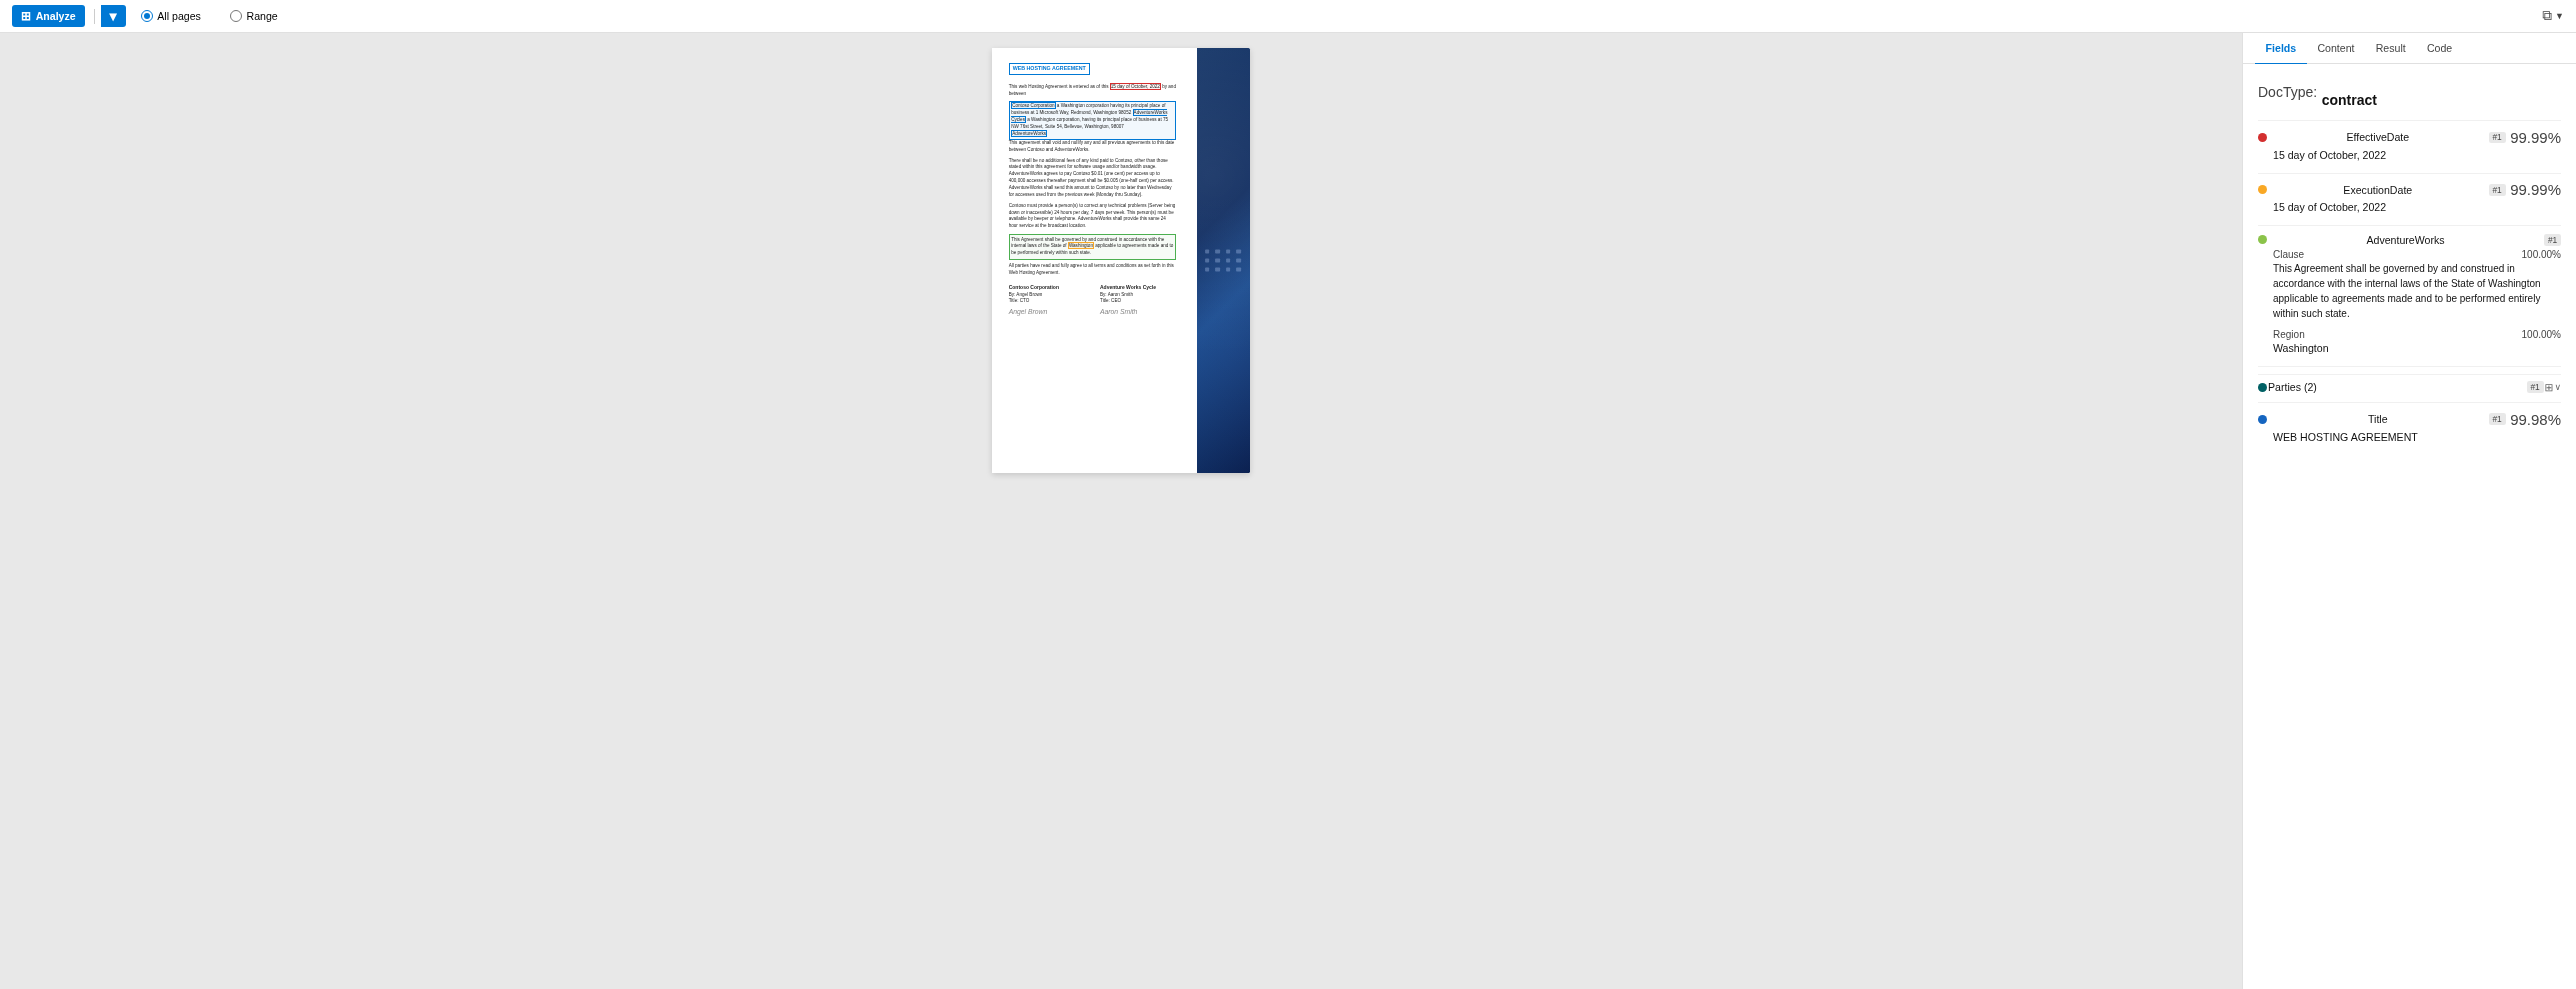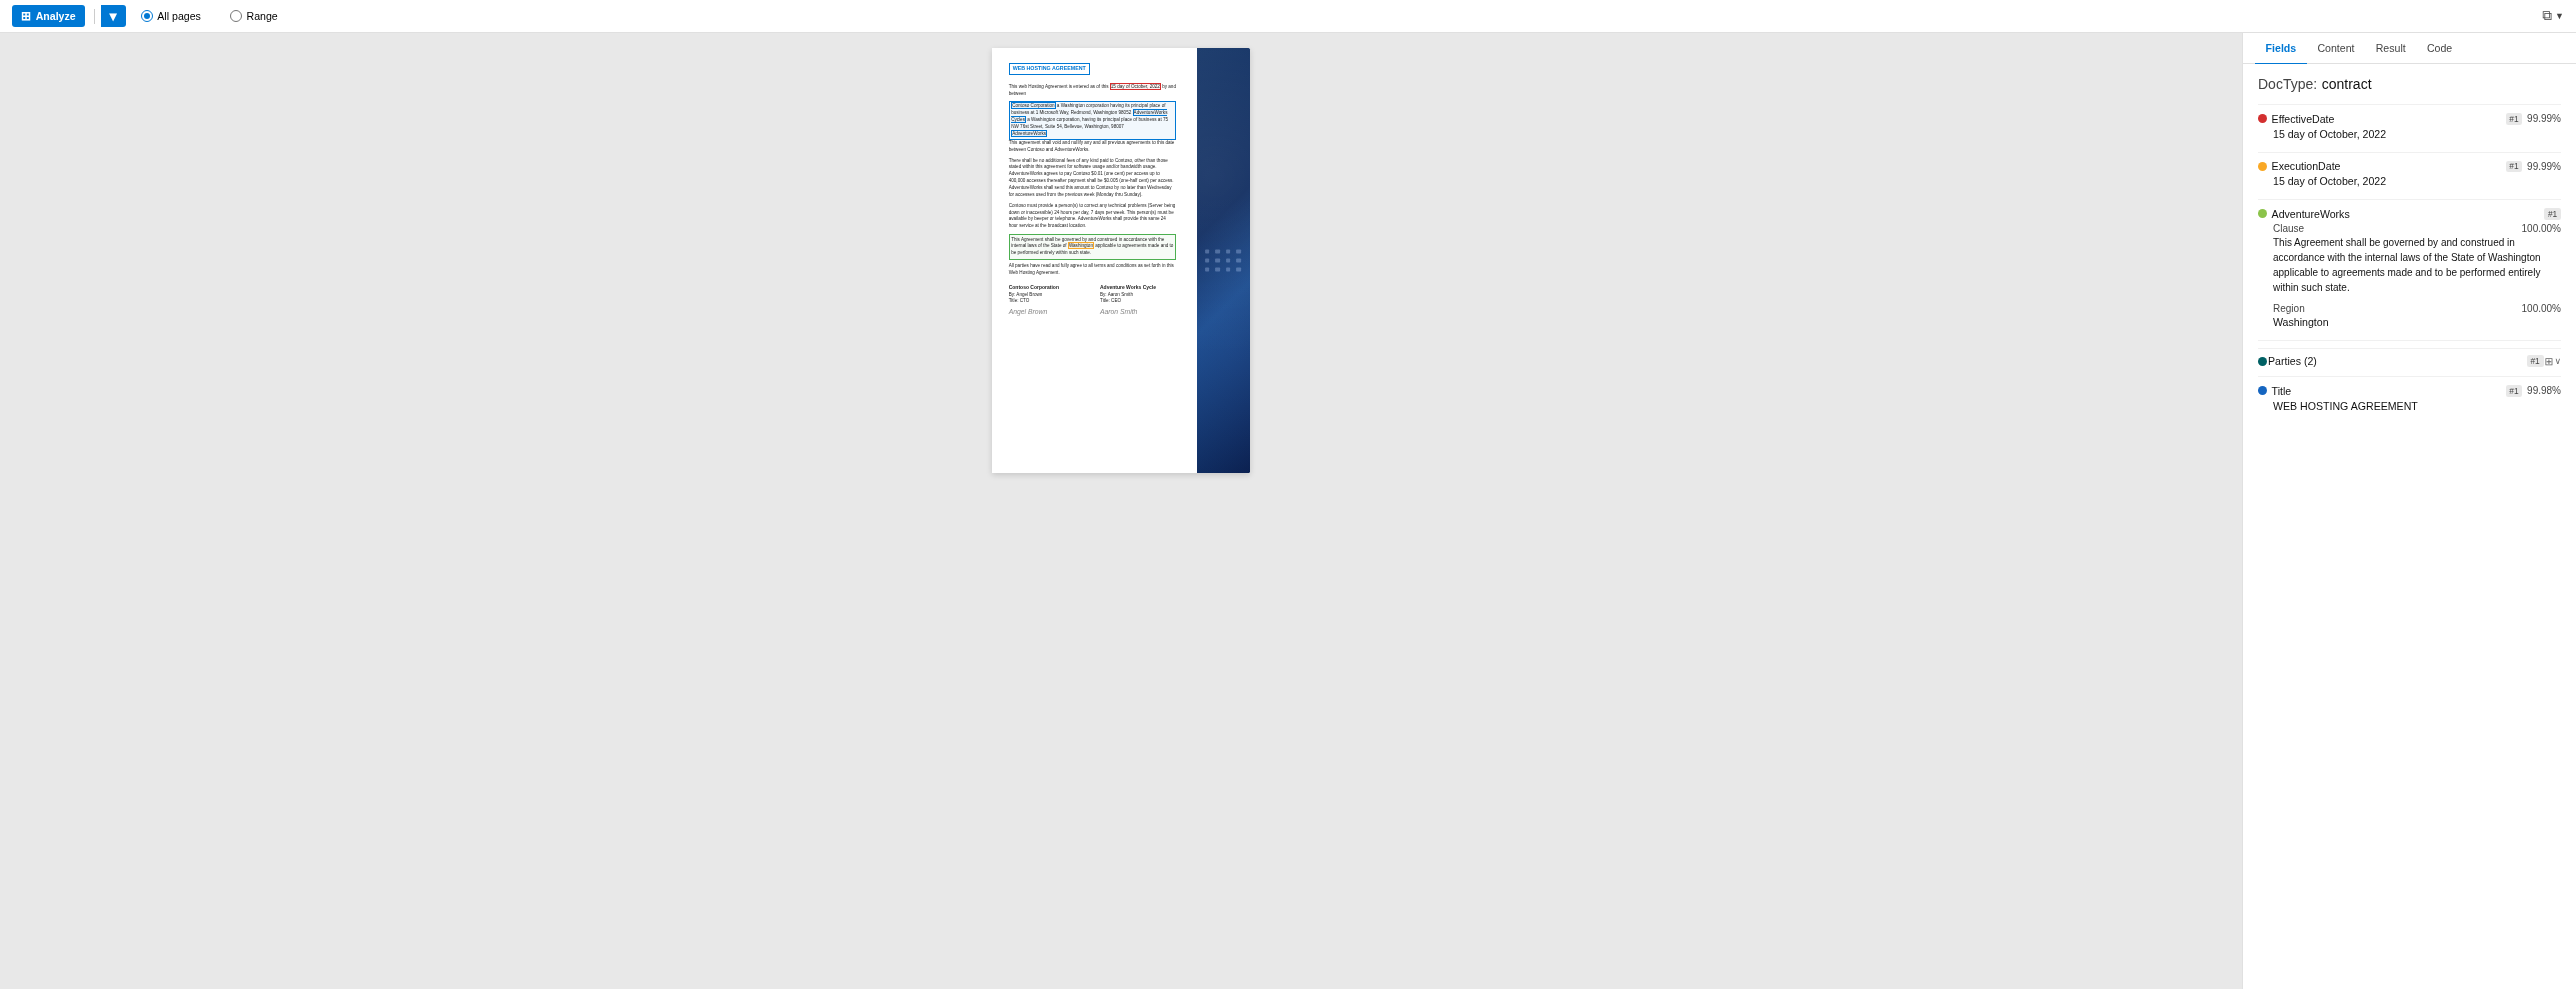"contract" .doctype-value { font-weight: 400 -> 700; margin-top: none -> 16px }
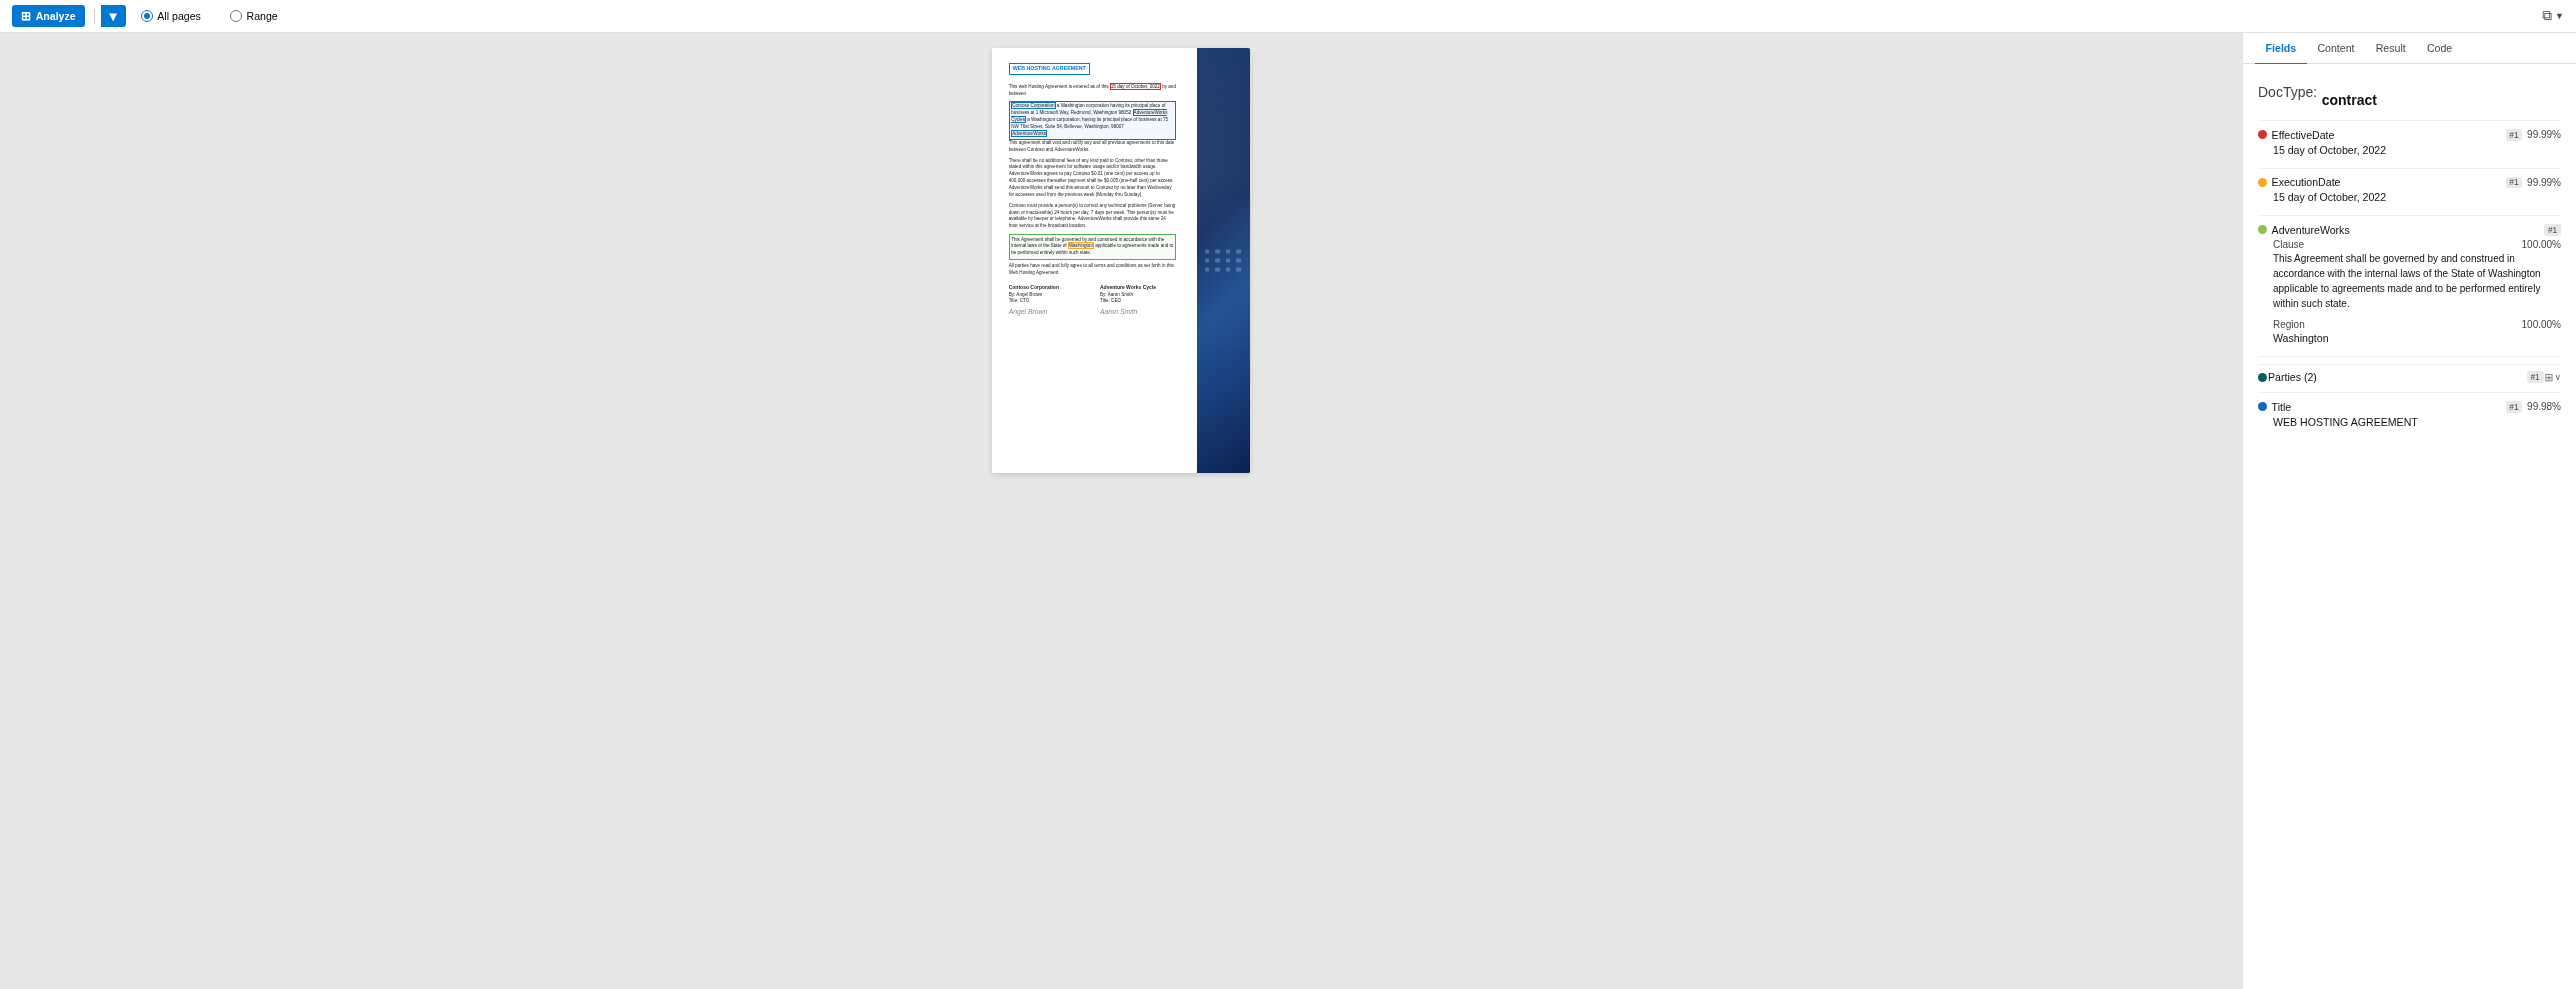"EffectiveDate" .field-header { text-align: none -> center }
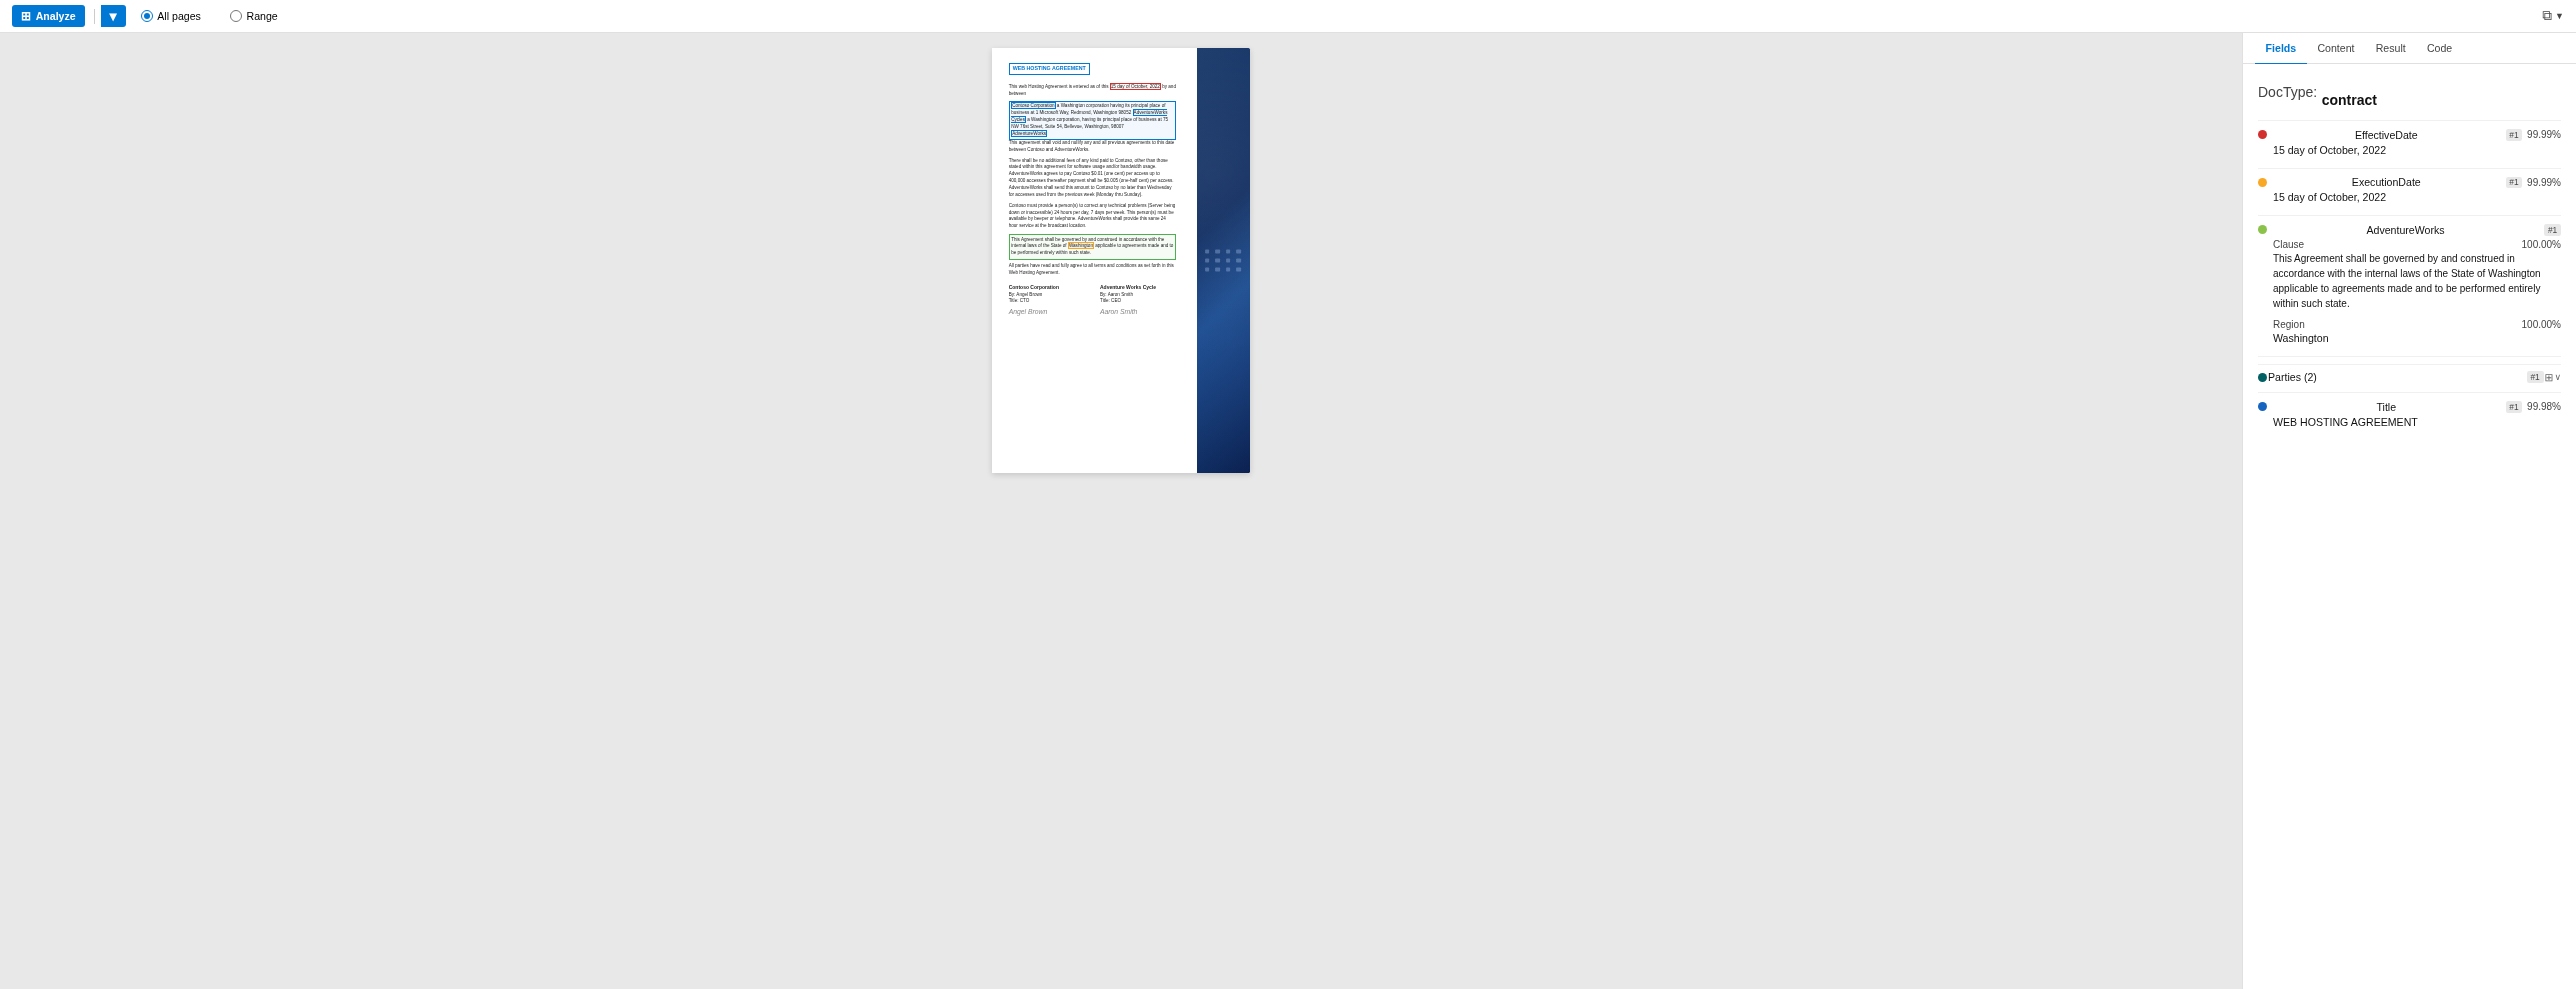"99.99%" .field-confidence { font-size: 10px -> 15px }
